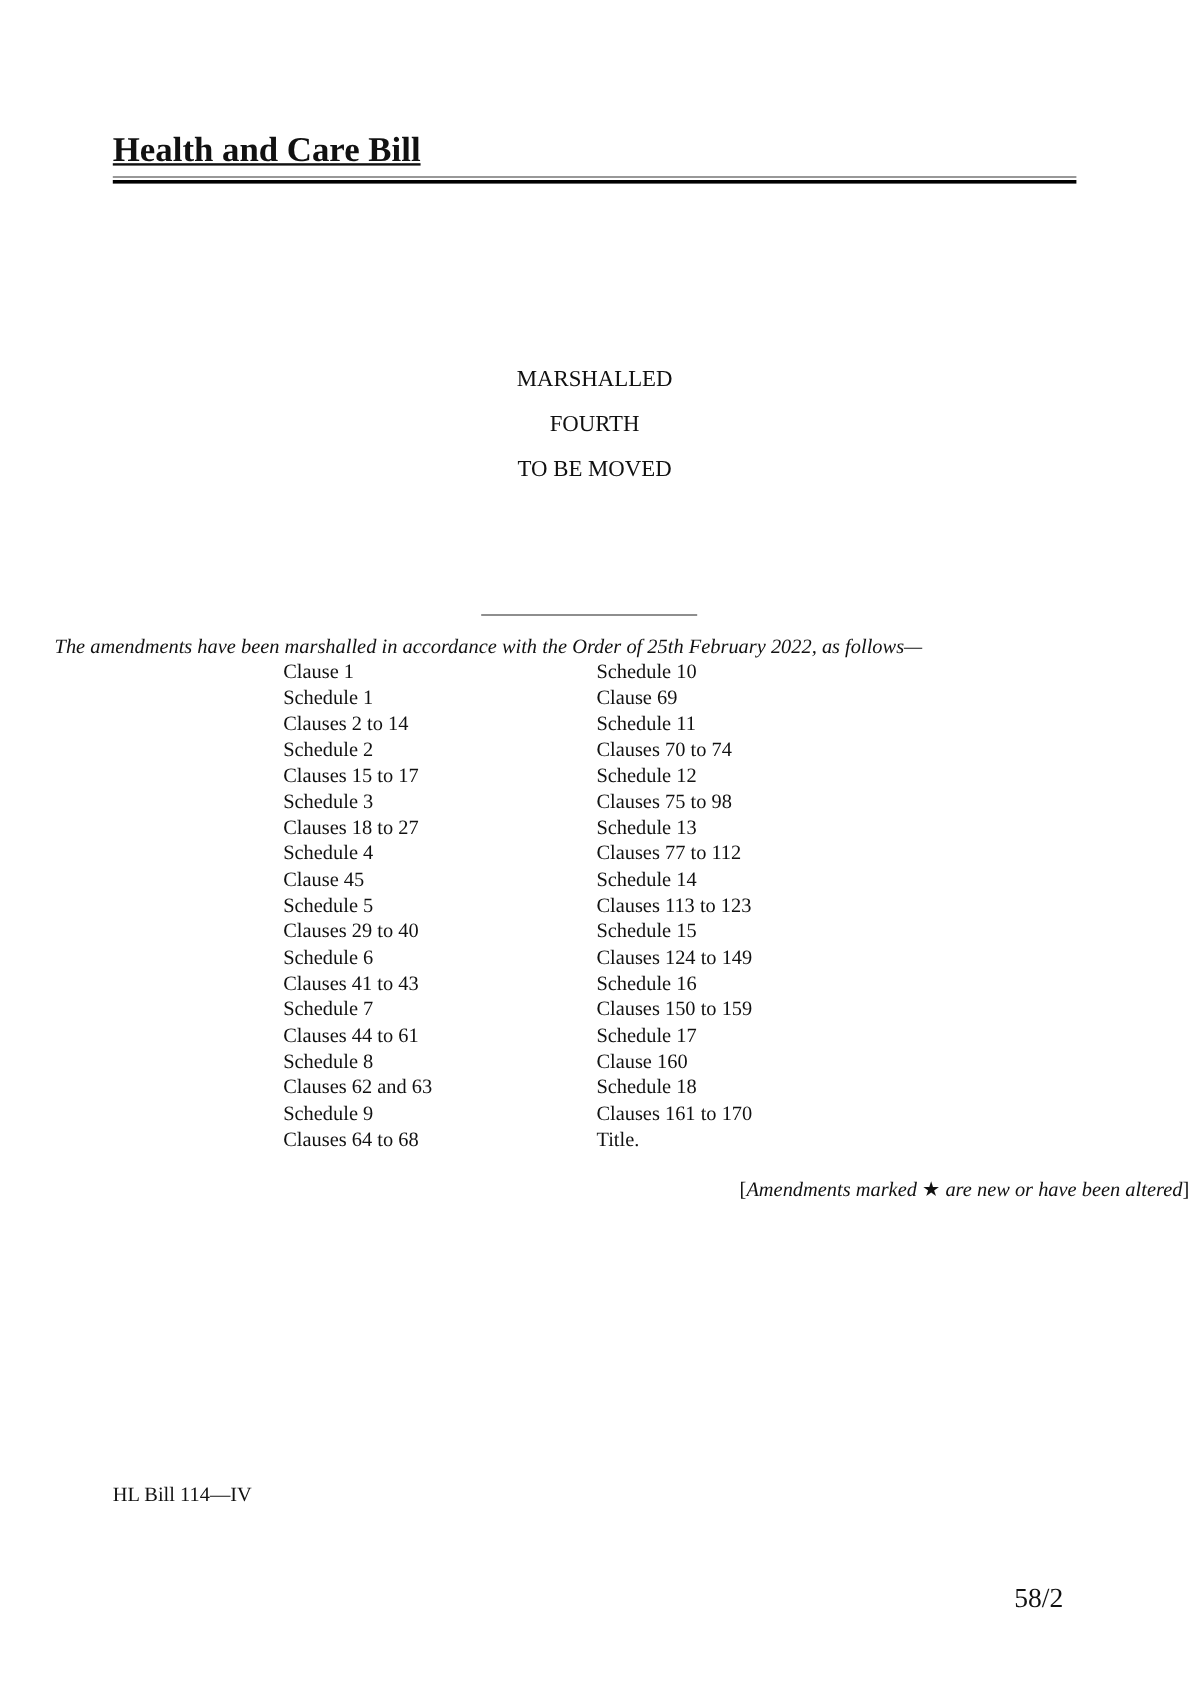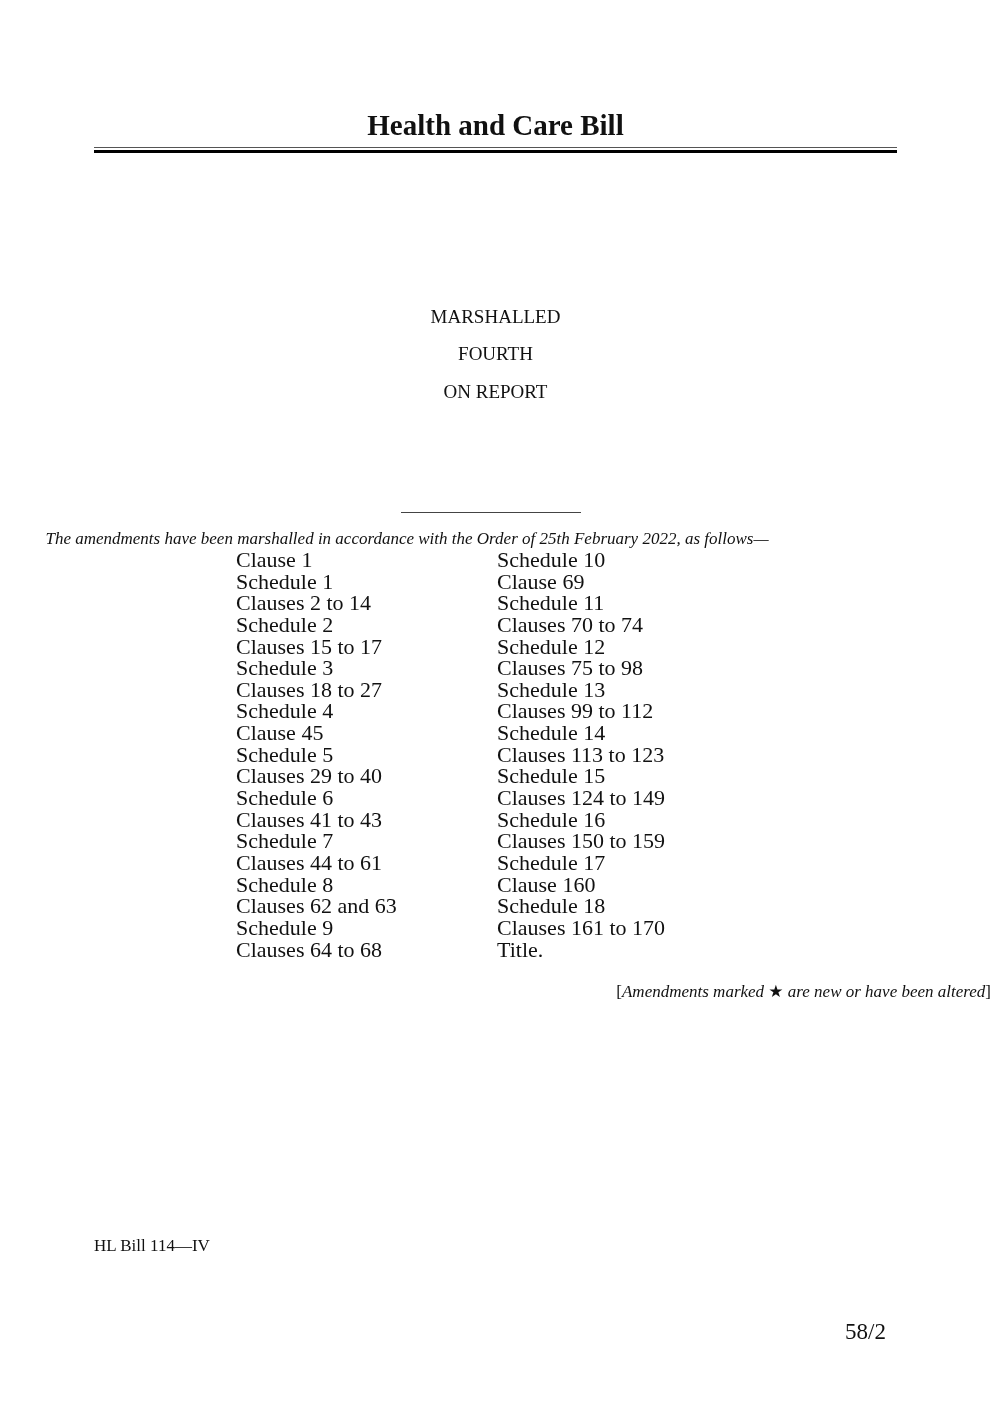"Health and Care Bill" .title { text-align: center -> left; text-decoration: none -> underline }
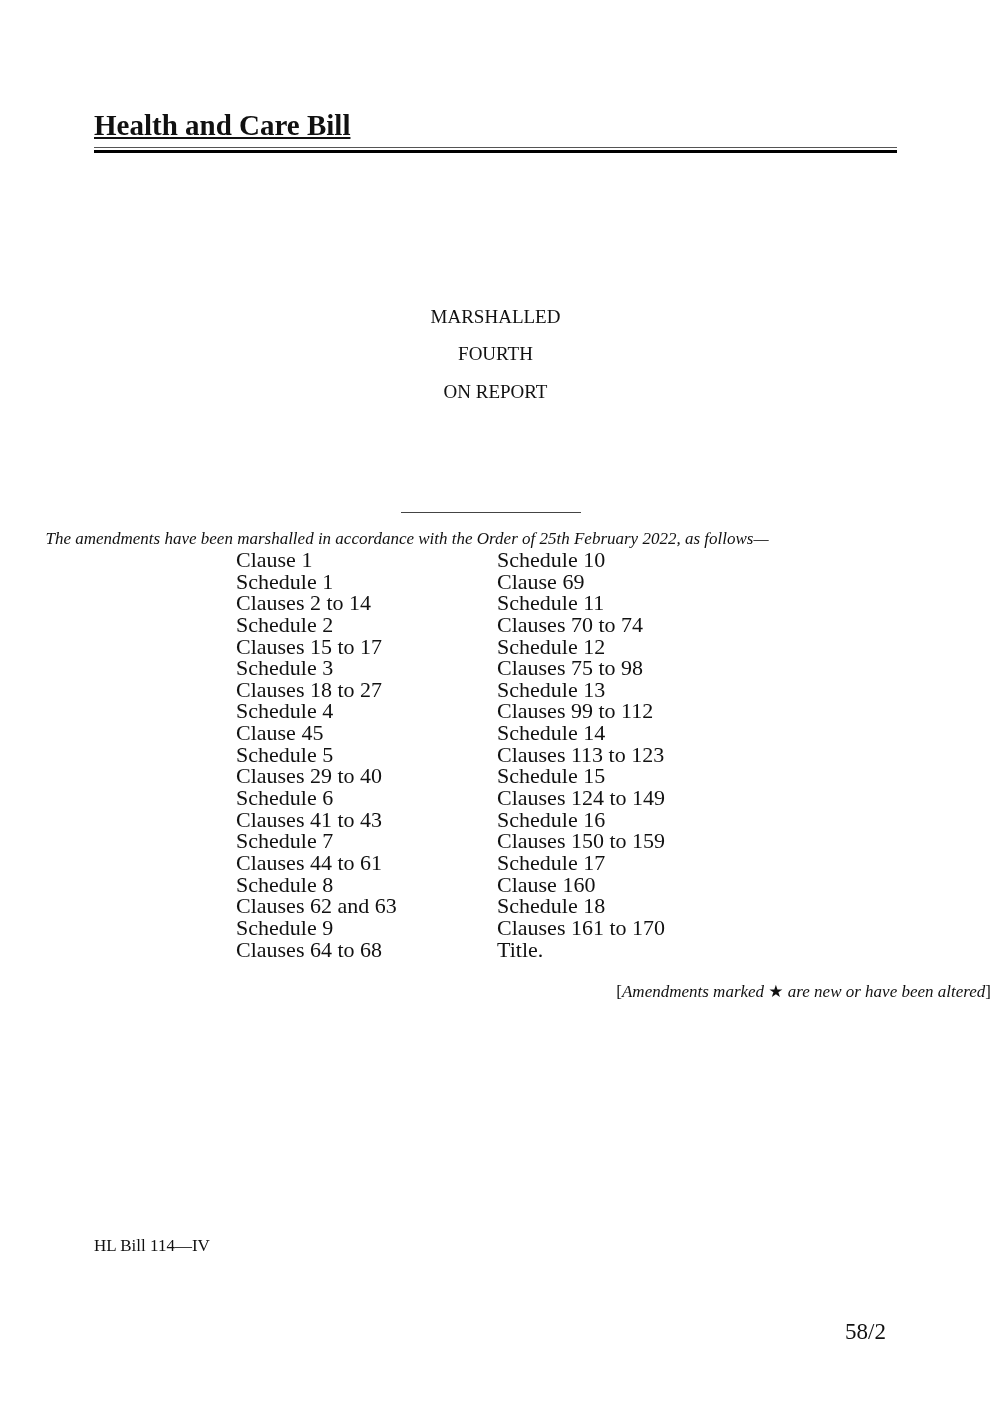"TO BE MOVED" div.heading-line { html: none -> <div>TO BE MOVED</div> }
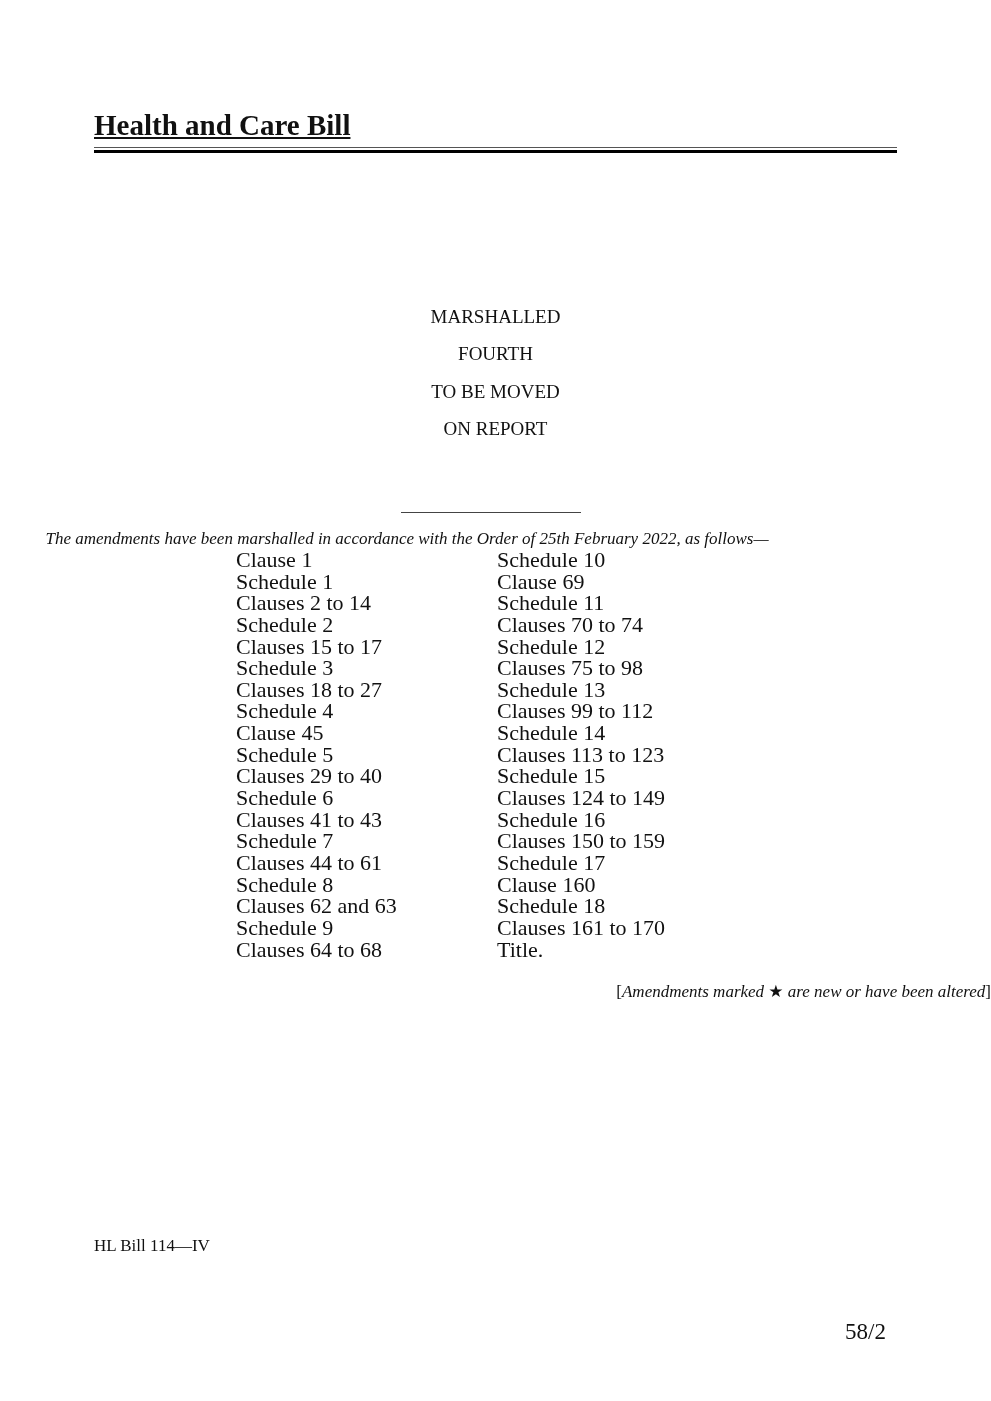"ON REPORT" div.heading-line { html: <div>ON REPORT</div> -> none }
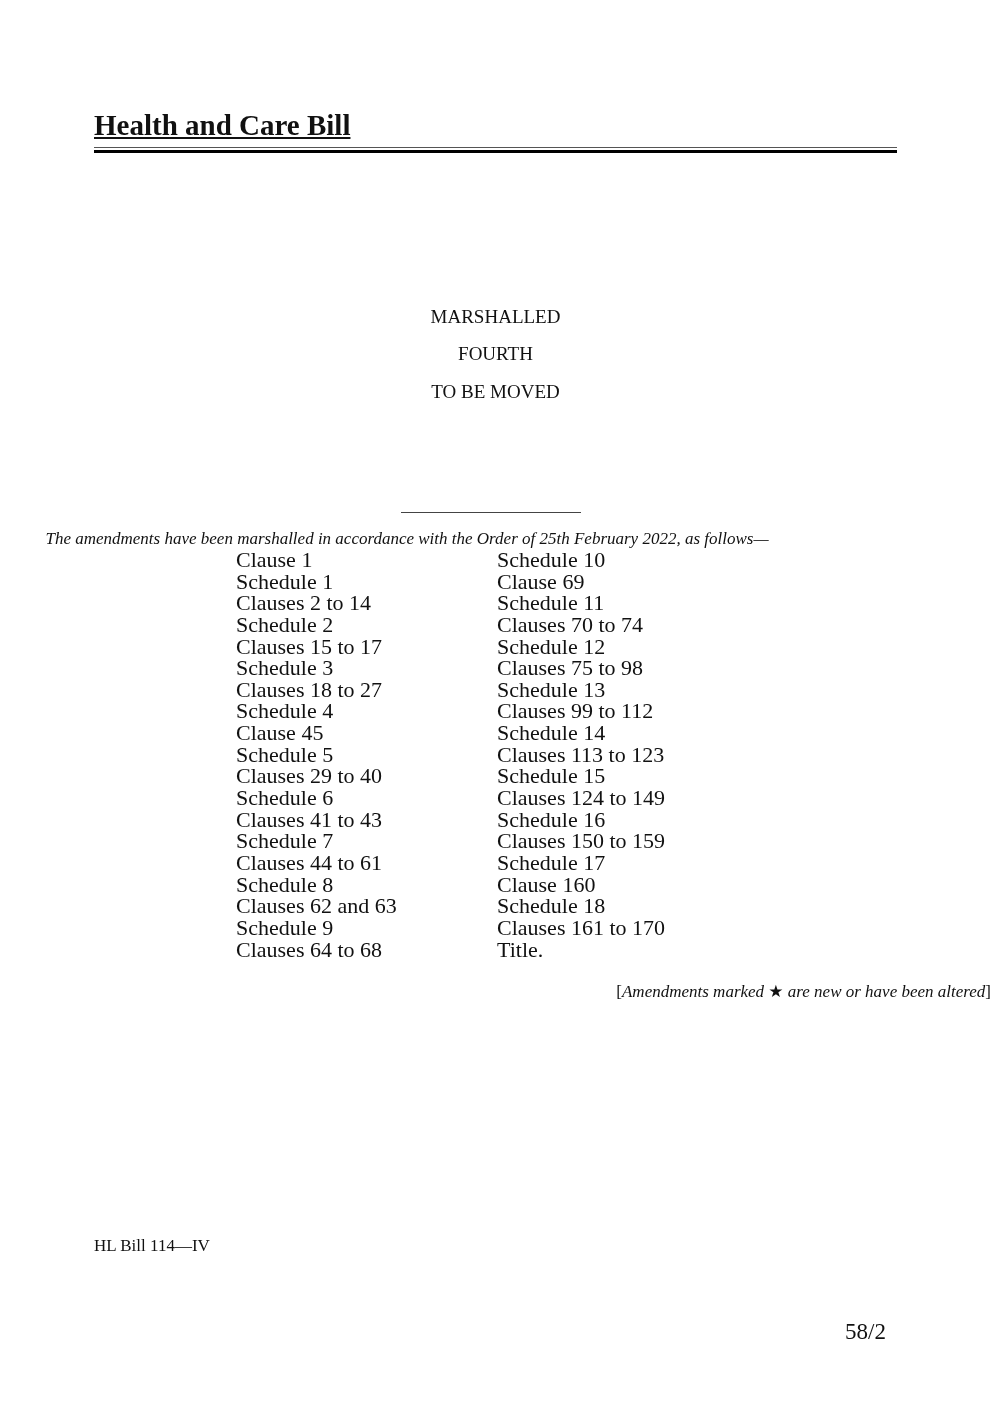"Clause 1" .col { font-size: 22px -> 17px }
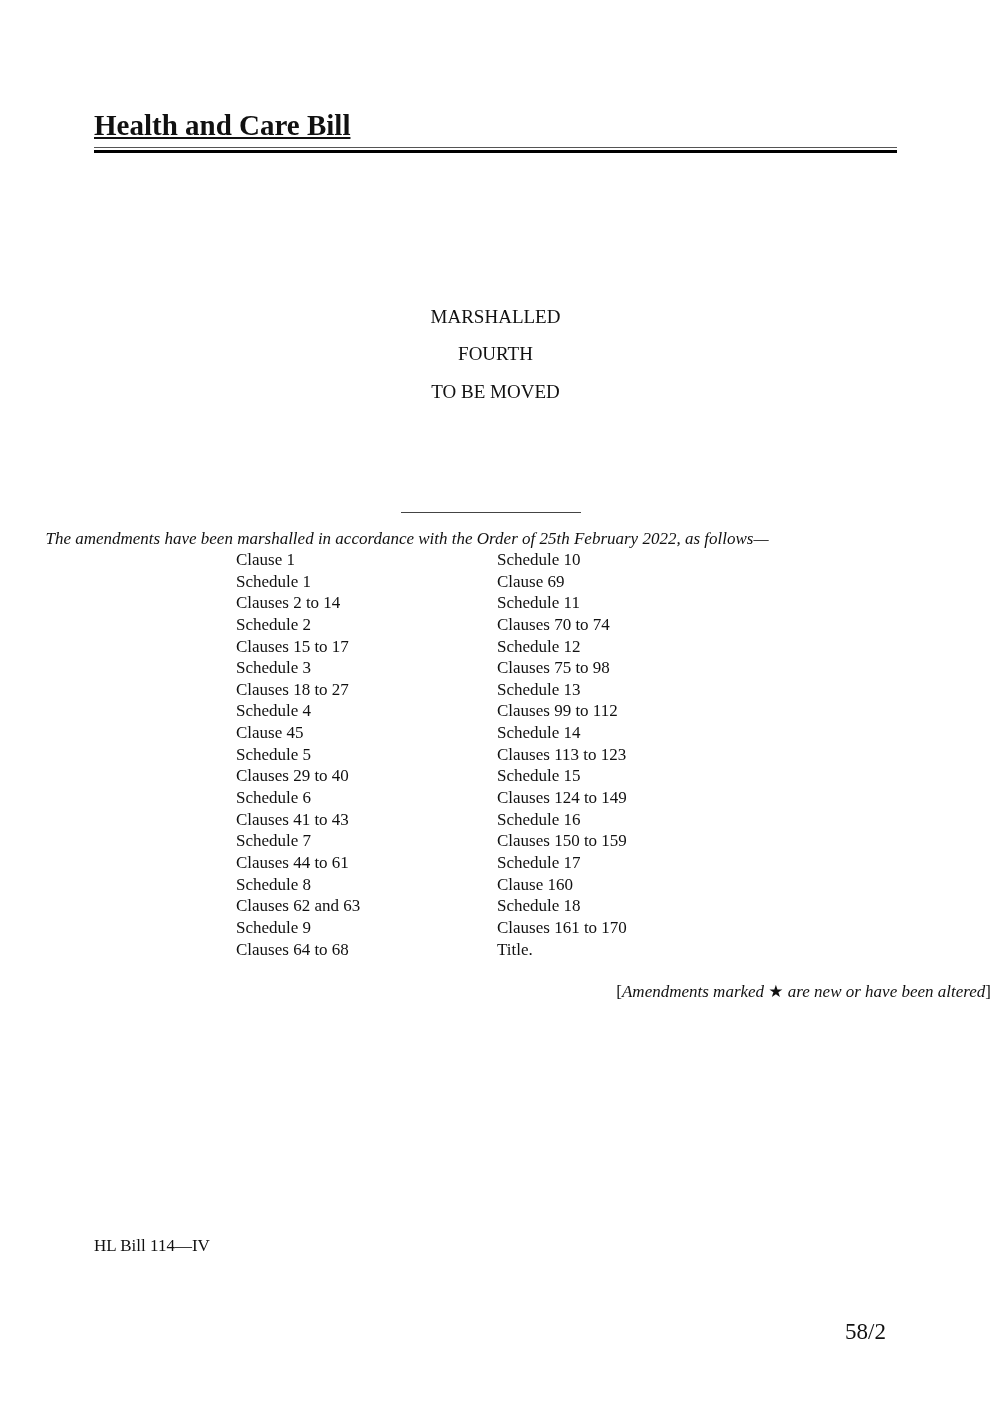"Clauses 99 to 112" div.item { text: 99 -> 77 }
